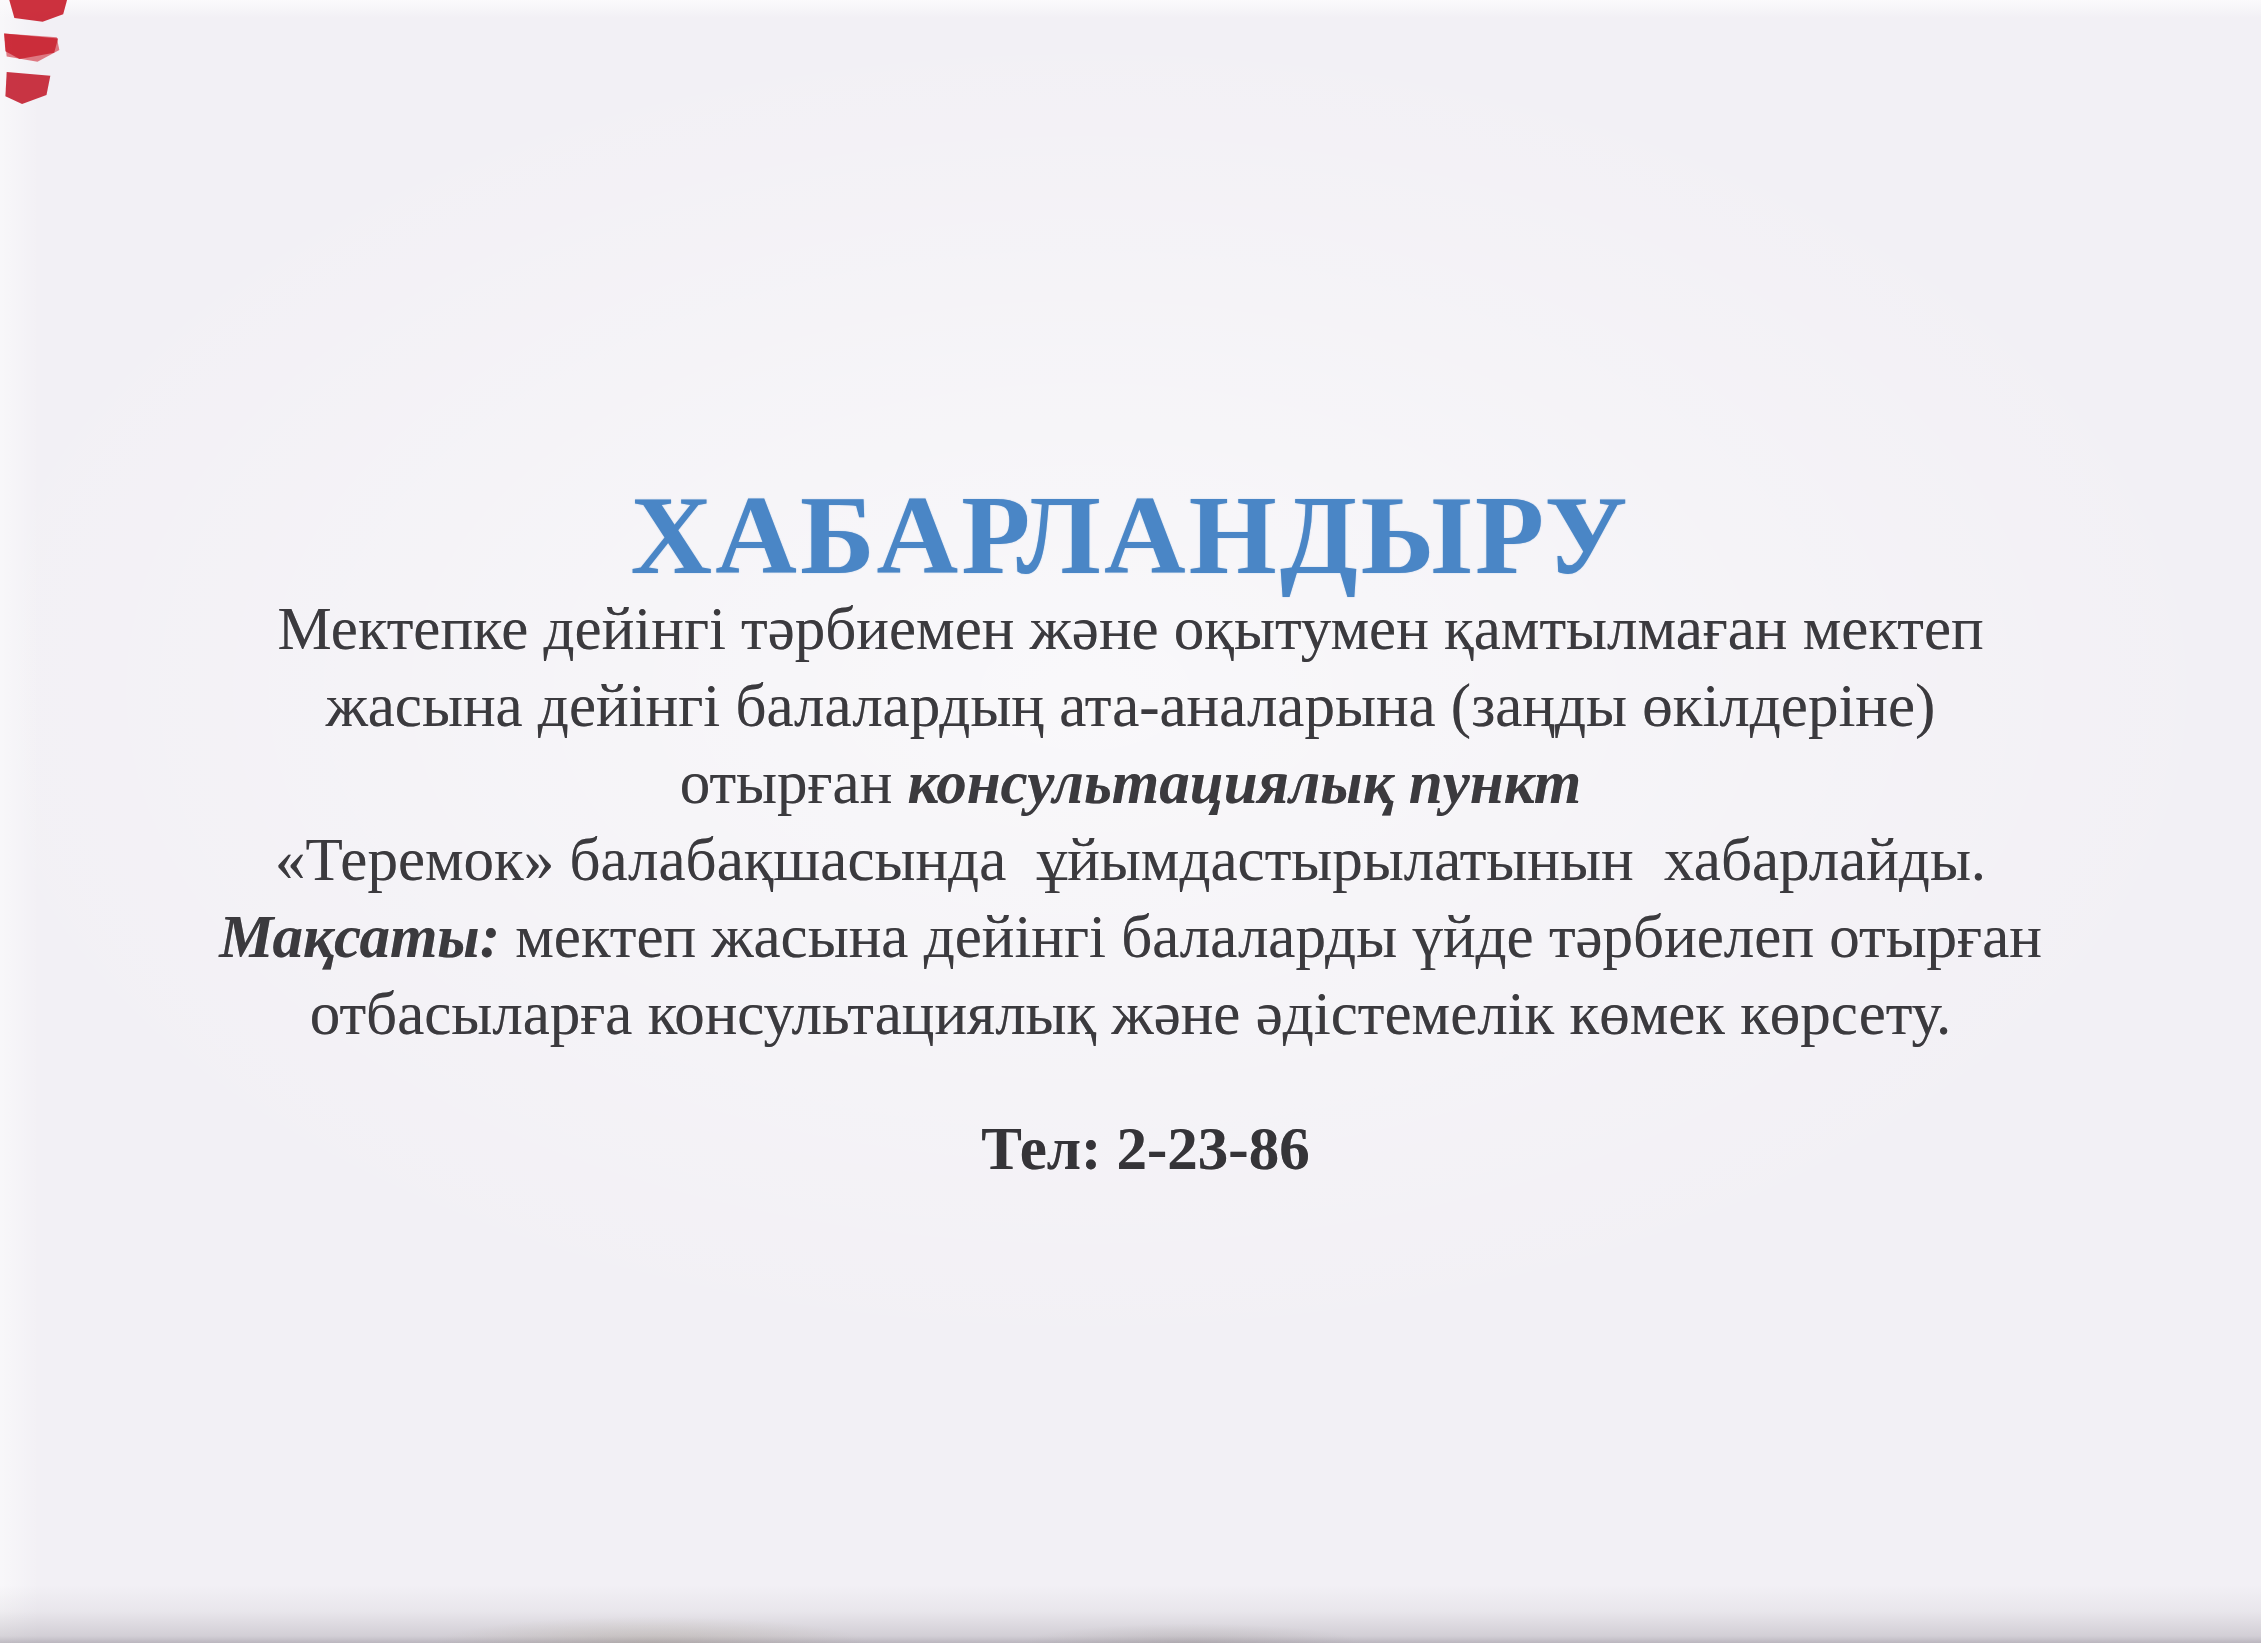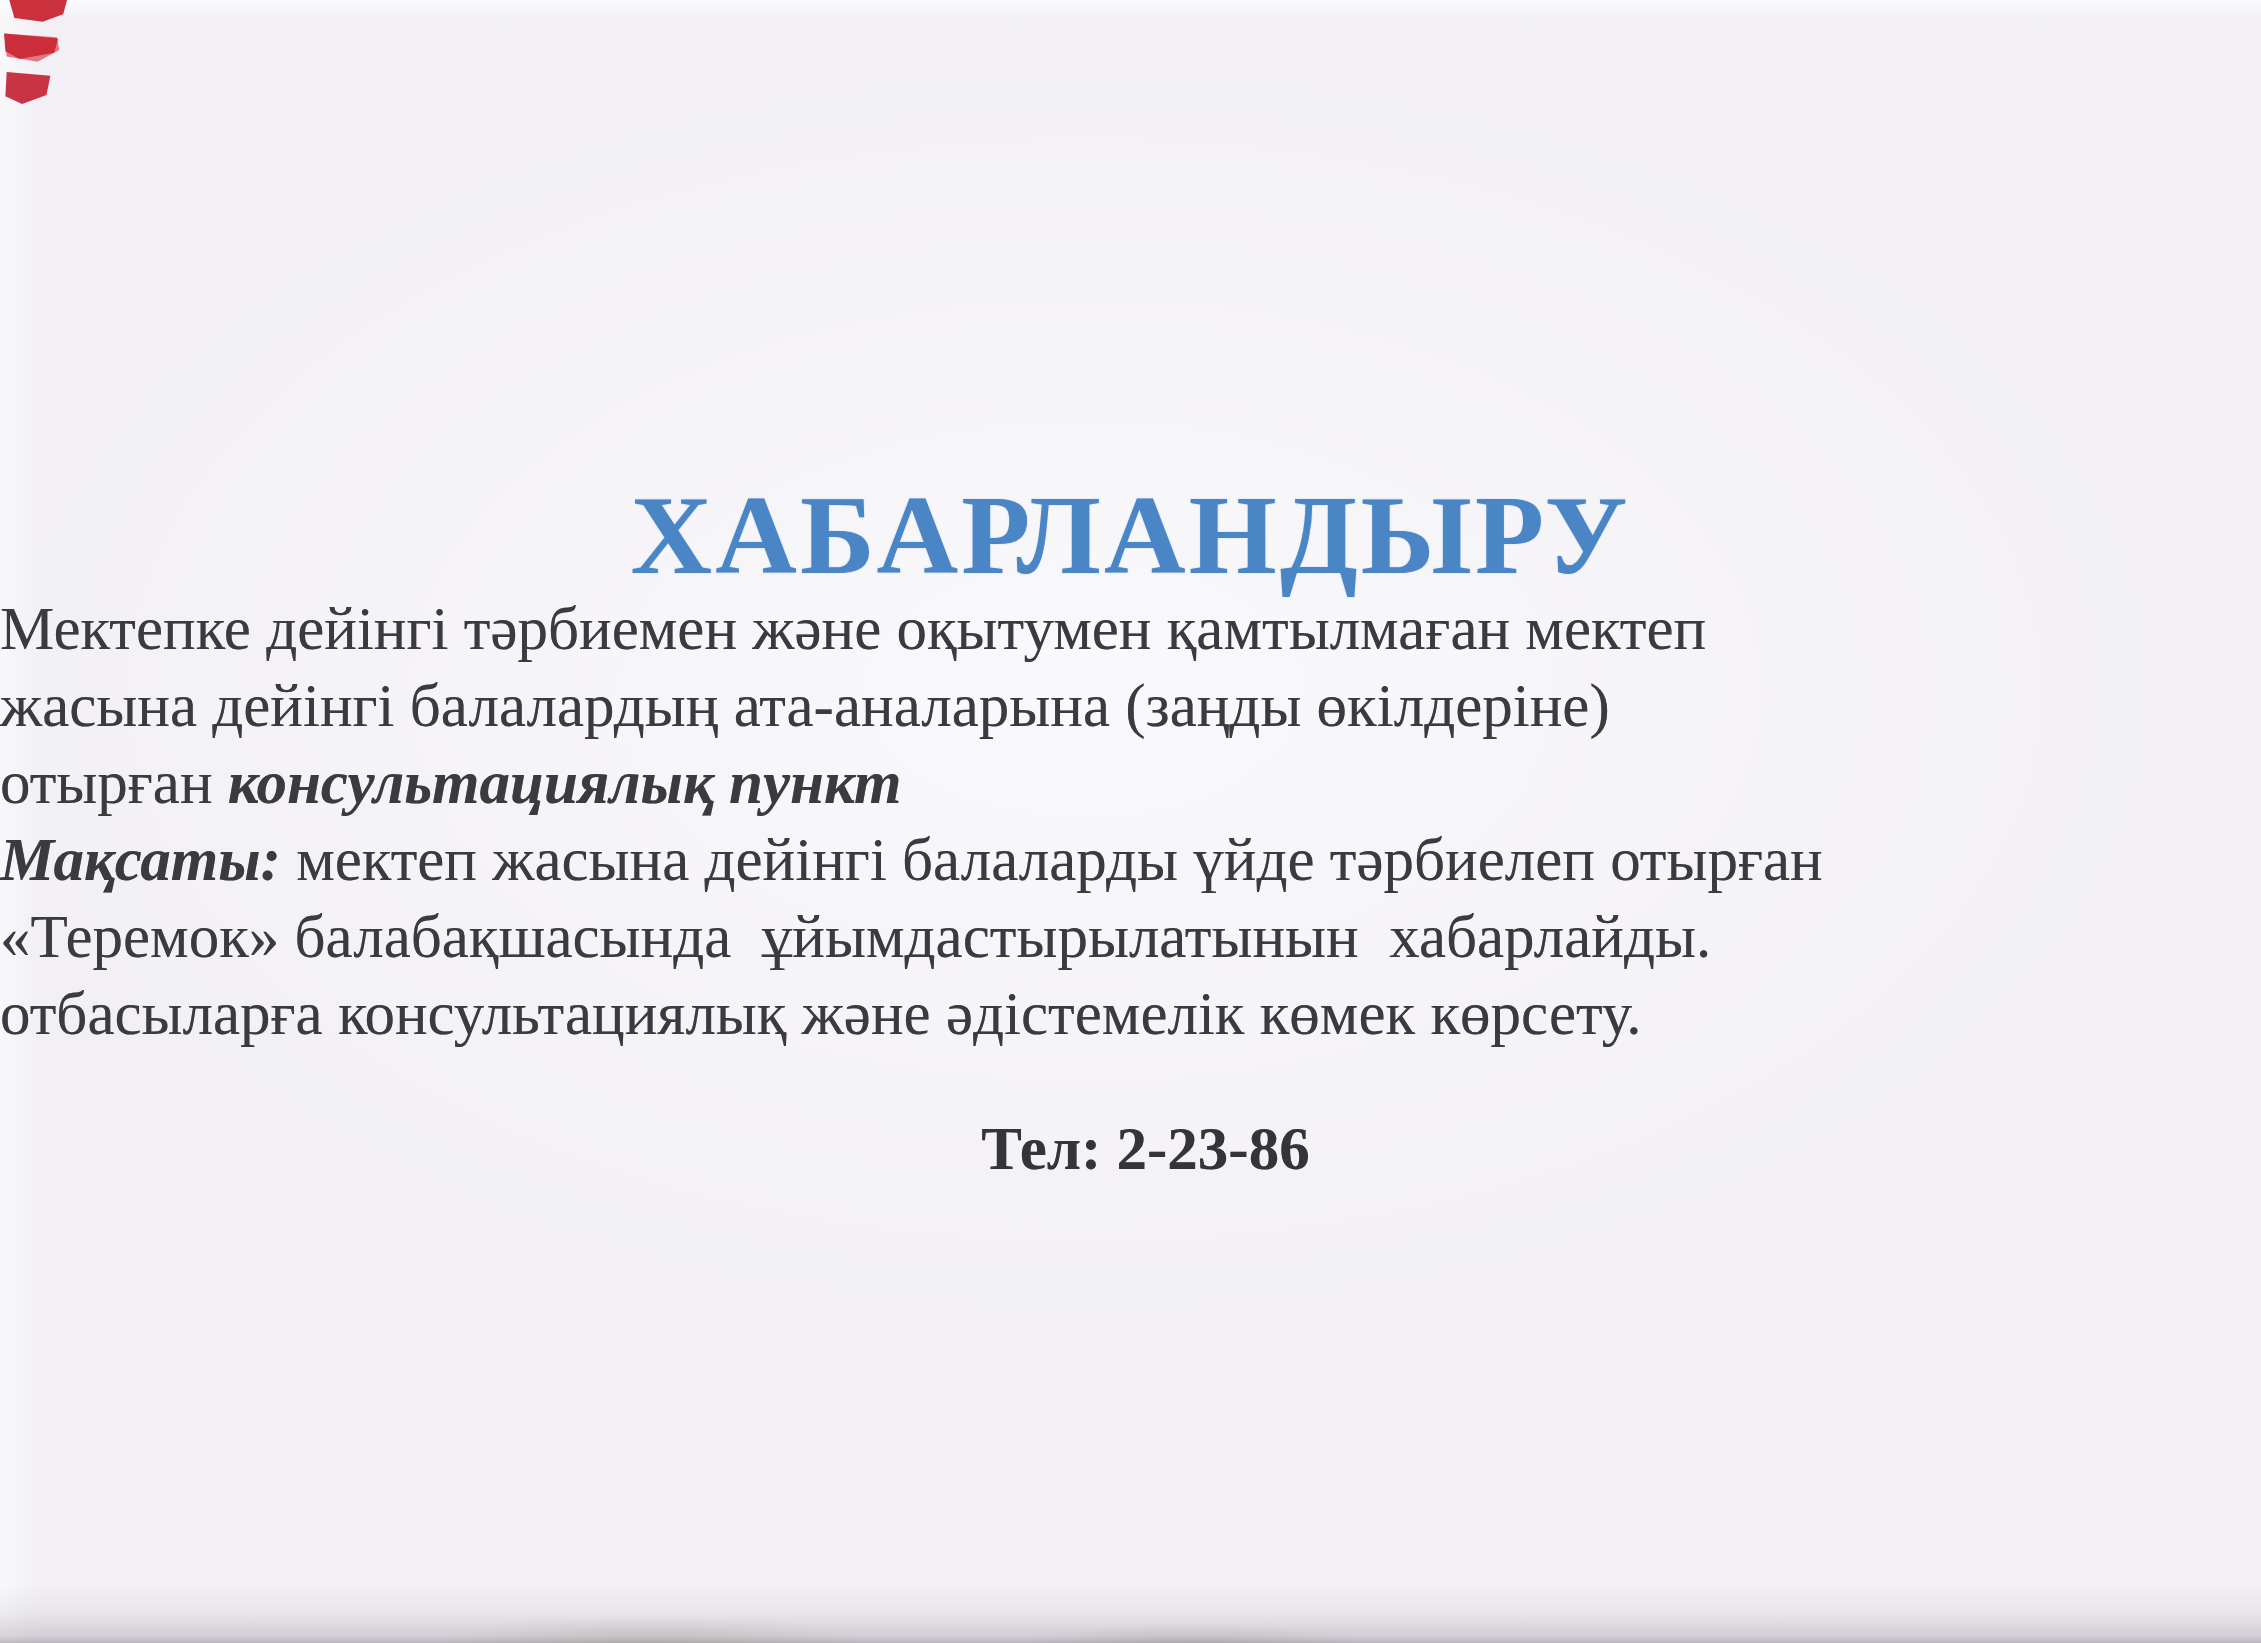"Мектепке дейінгі тәрбиемен және оқытумен" .line { text-align: none -> center }
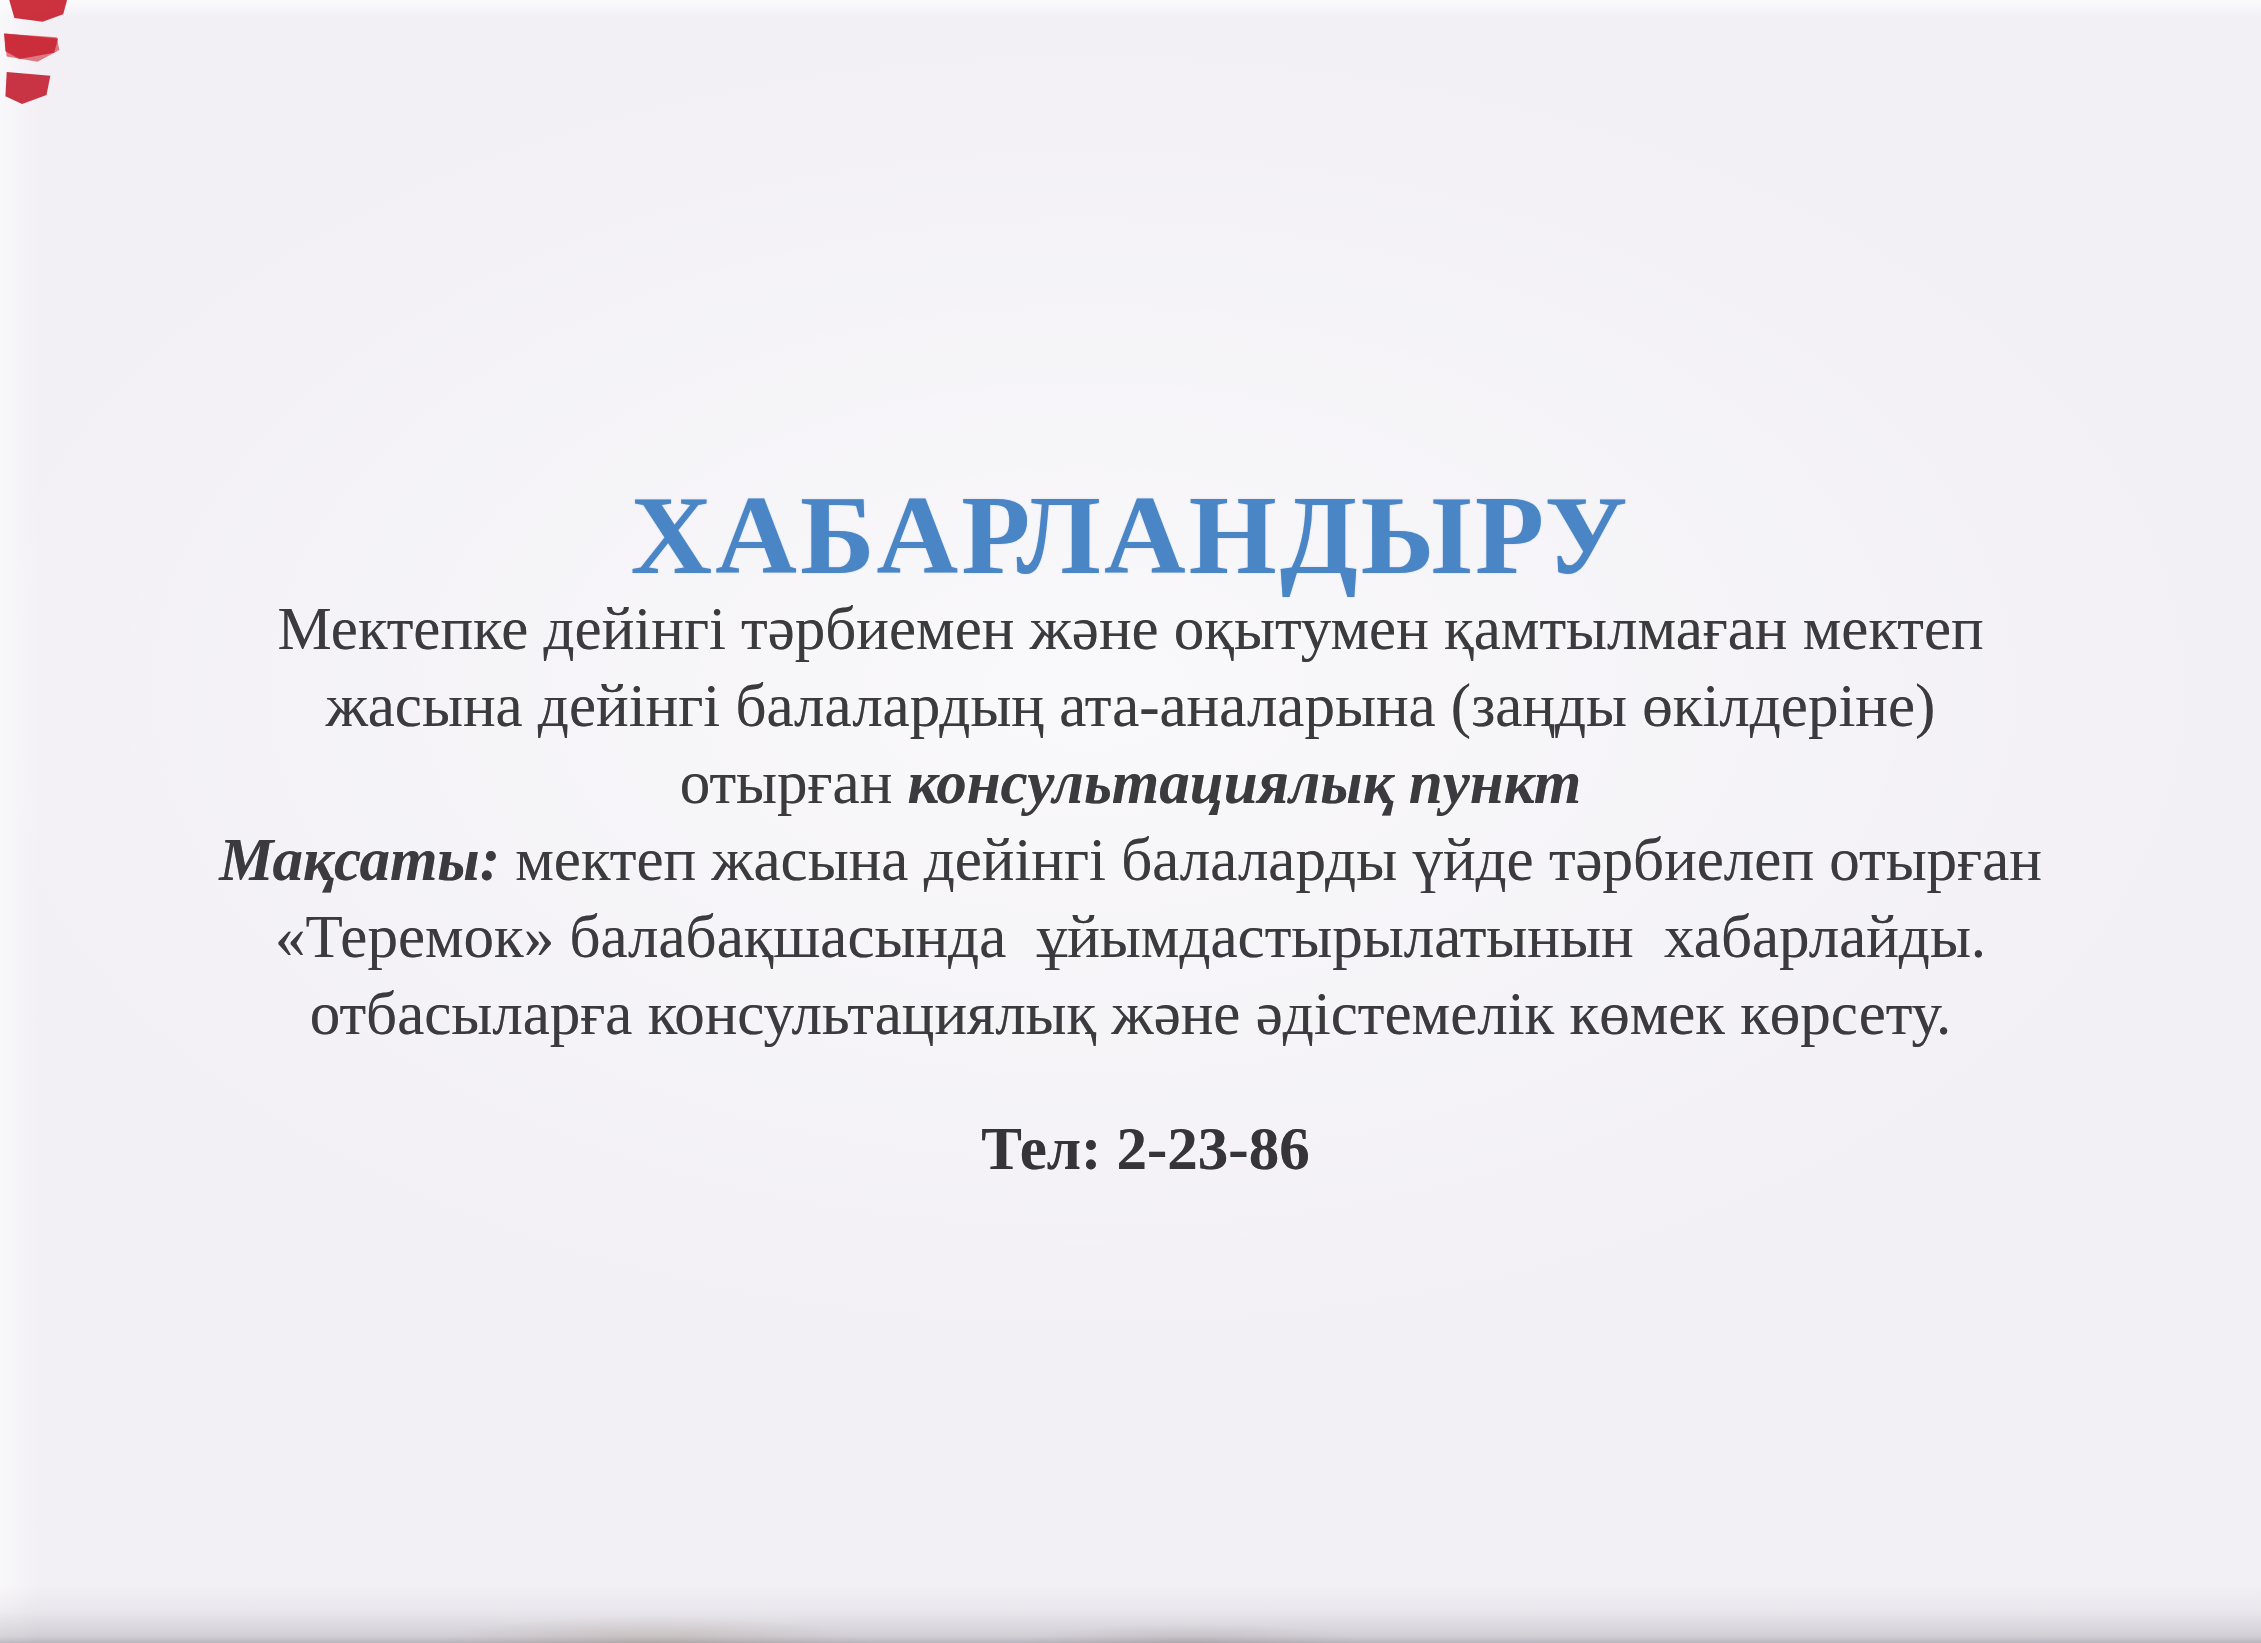"Мақсаты: мектеп жасына дейінгі балаларды" div.line { order: before "«Теремок» балабақшасында" -> after "«Теремок» балабақшасында" }
